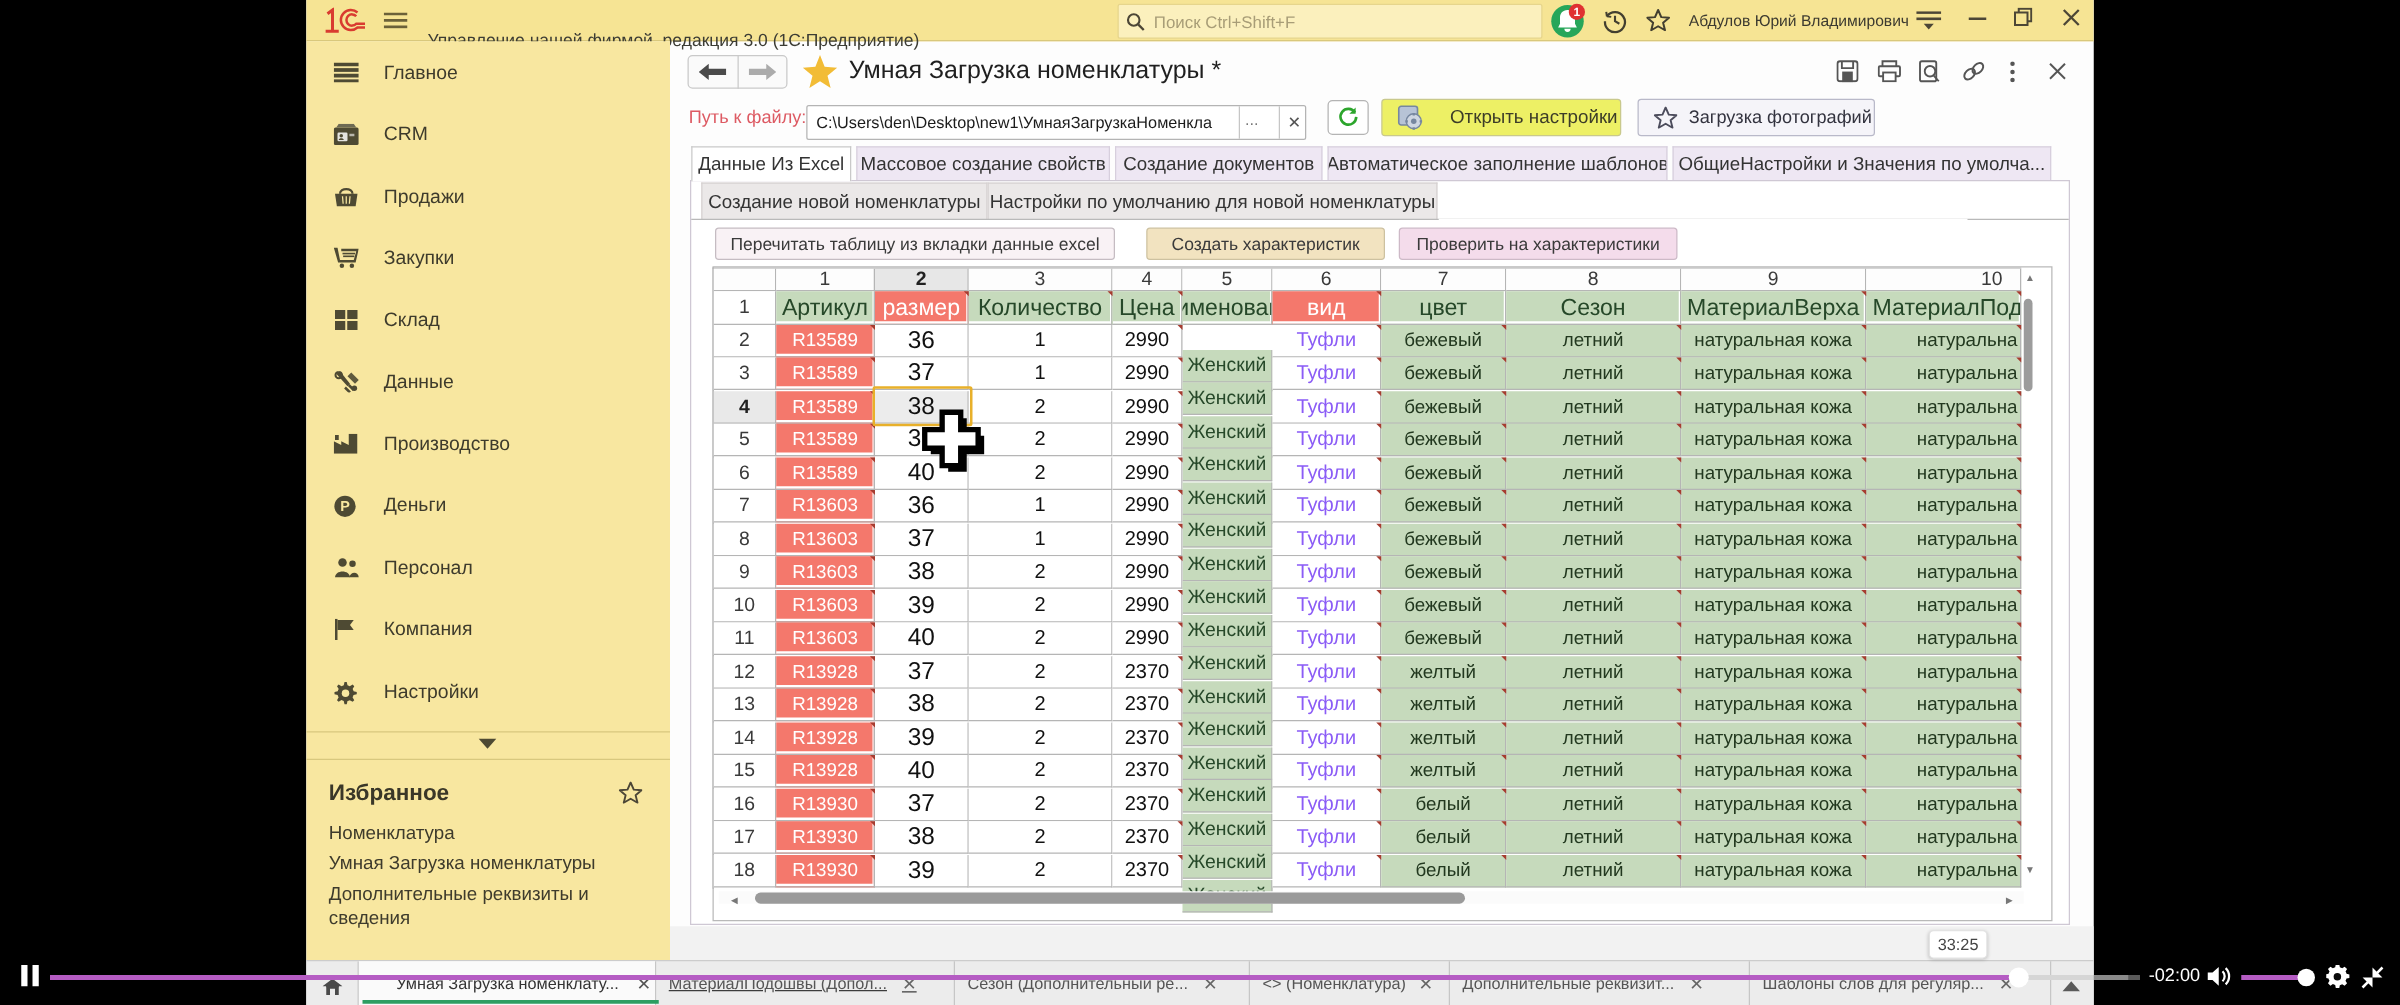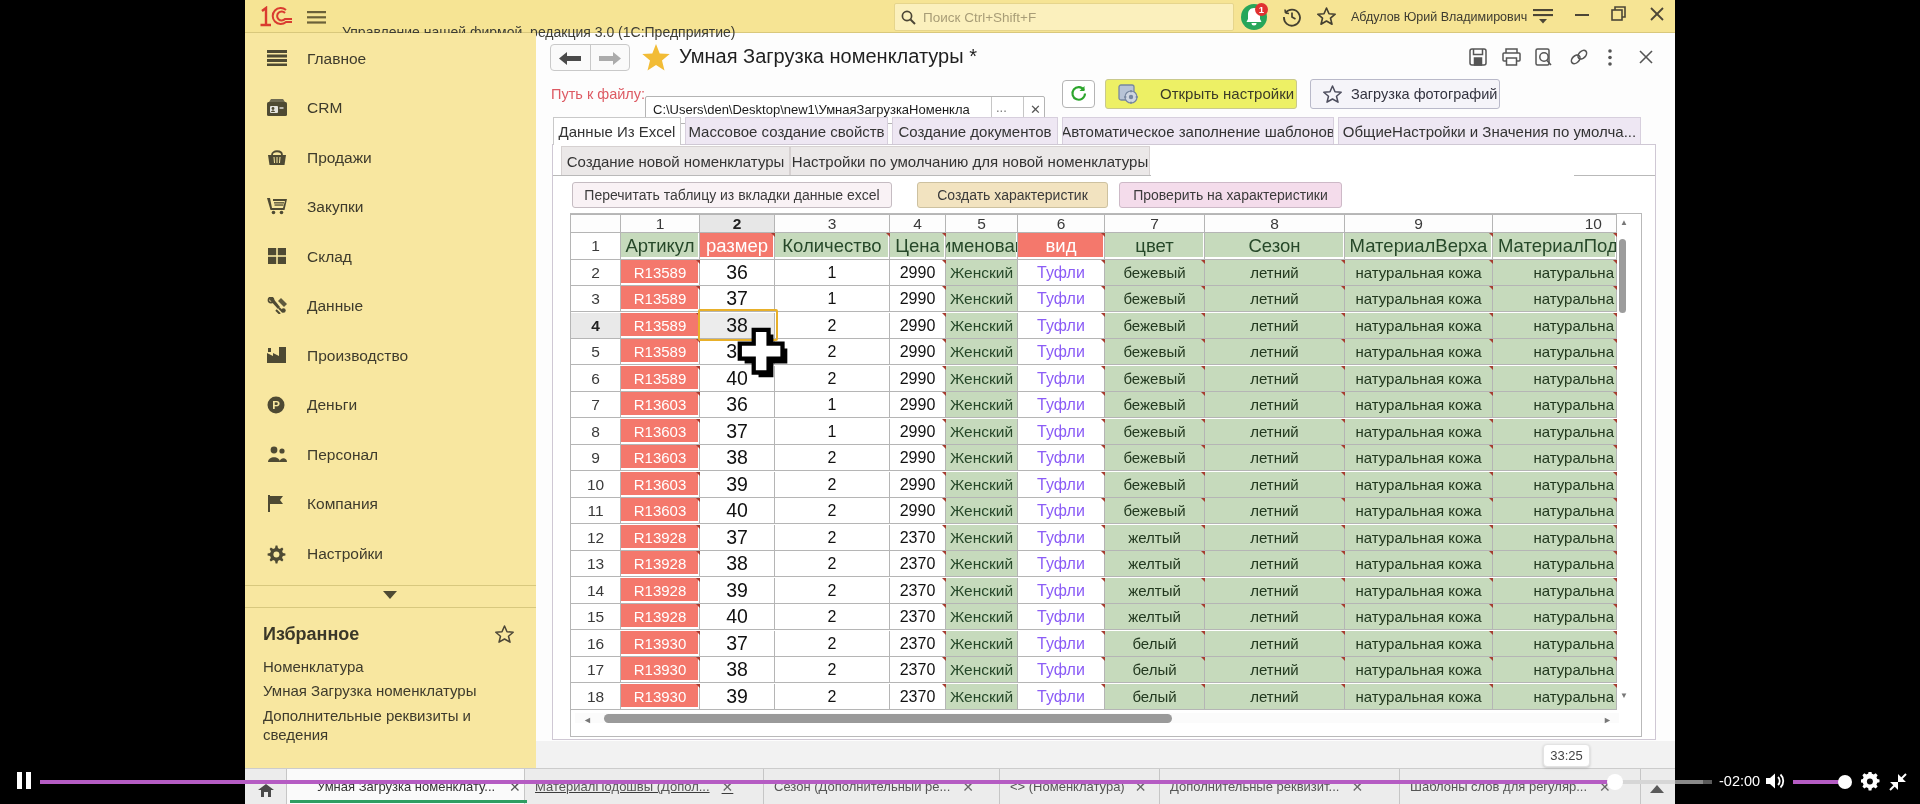"C:\Users\den\Desktop\new1\УмнаяЗагрузкаН" div.abs { top: 96px -> 84px }
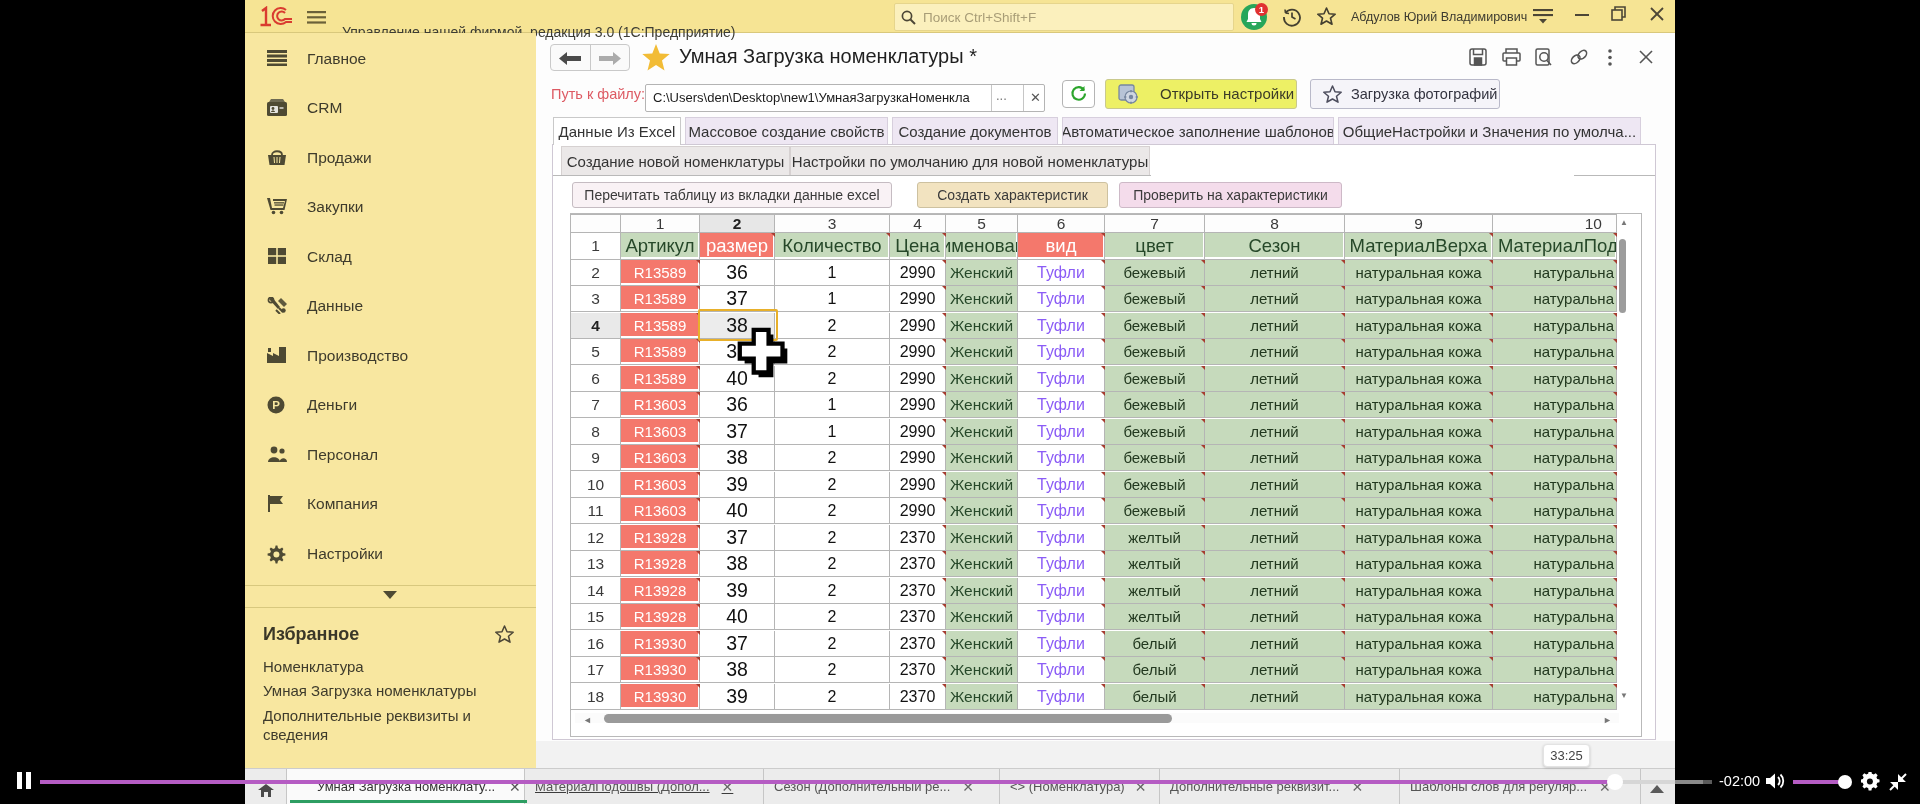"Женский" .gt { margin-top: none -> 20px }
